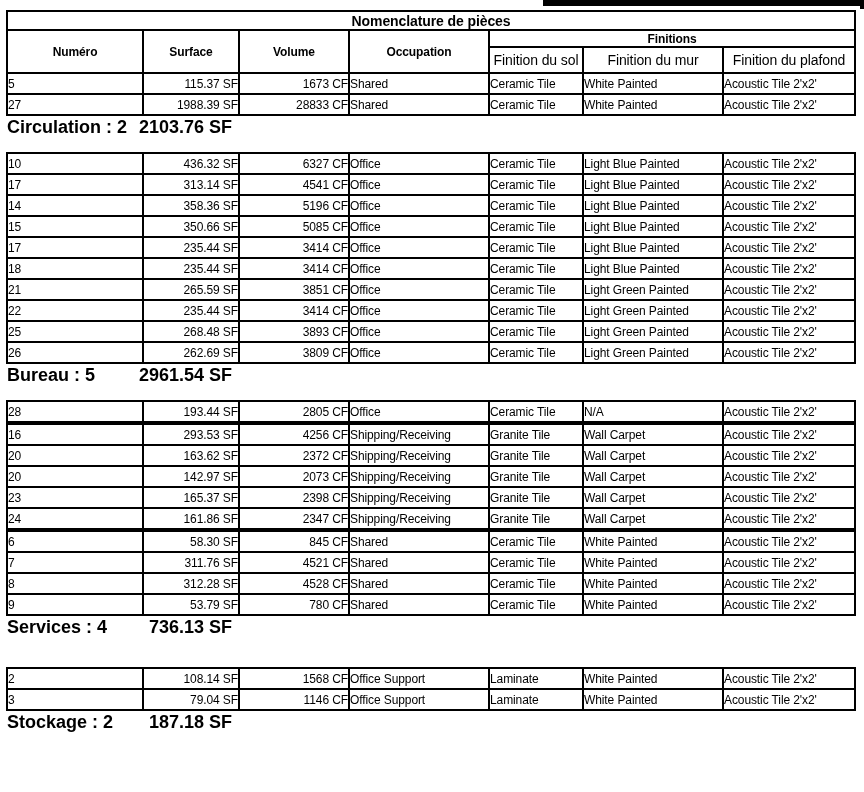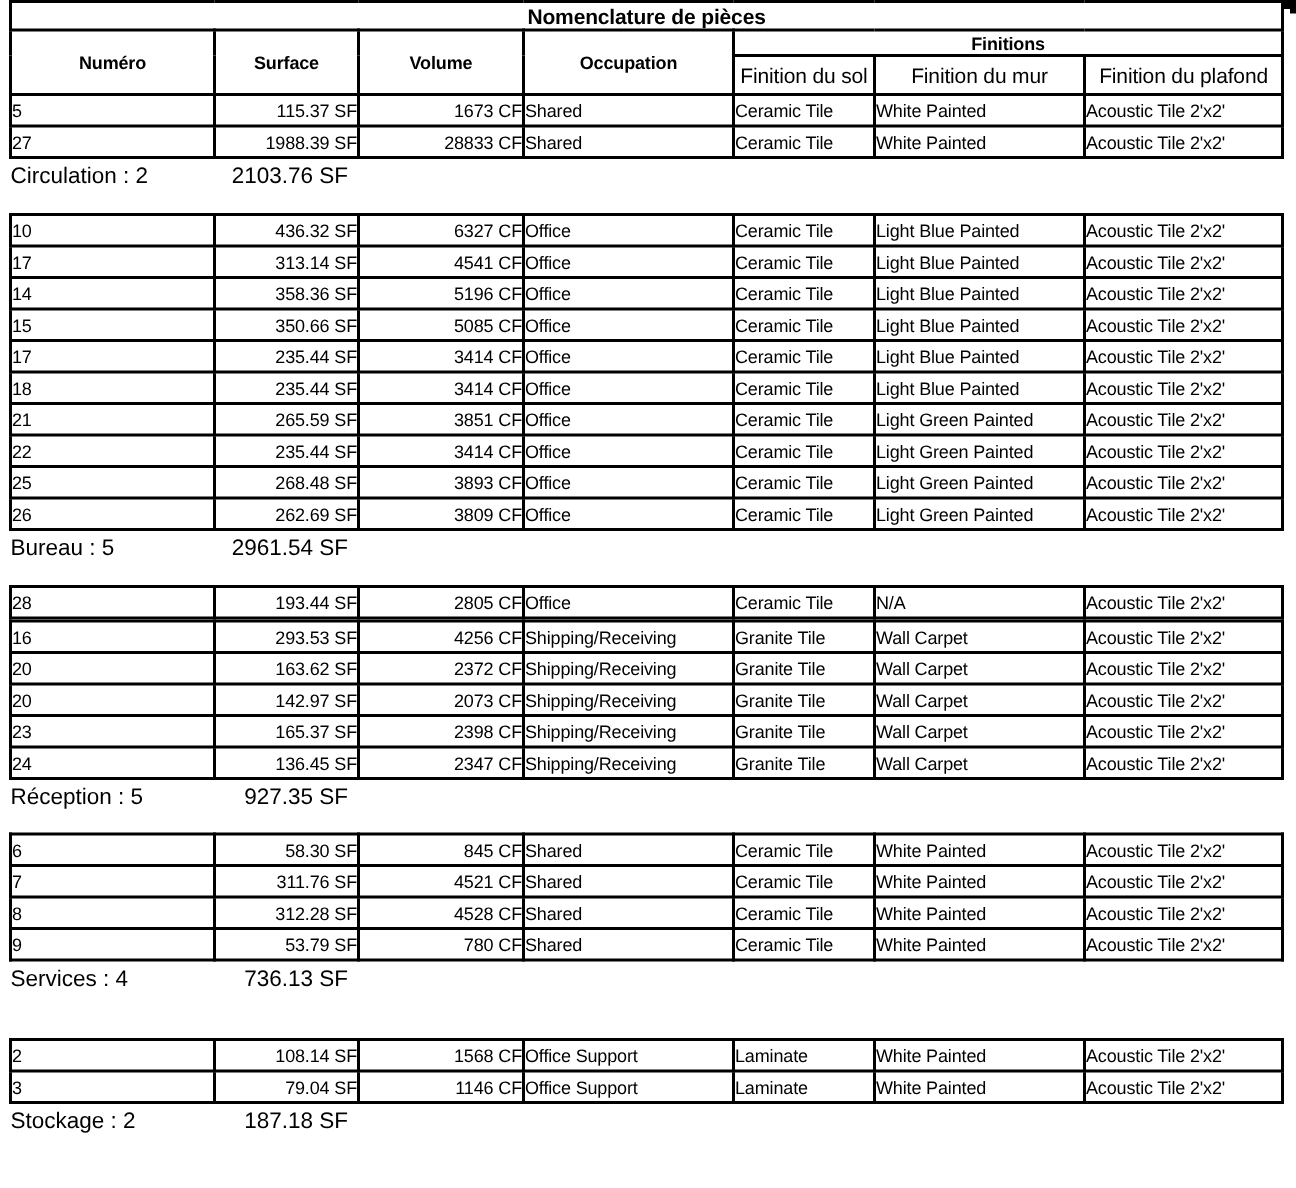"Nomenclature de pièces" .page { padding: 0 0 0 6px -> 10px 0 0 6px }
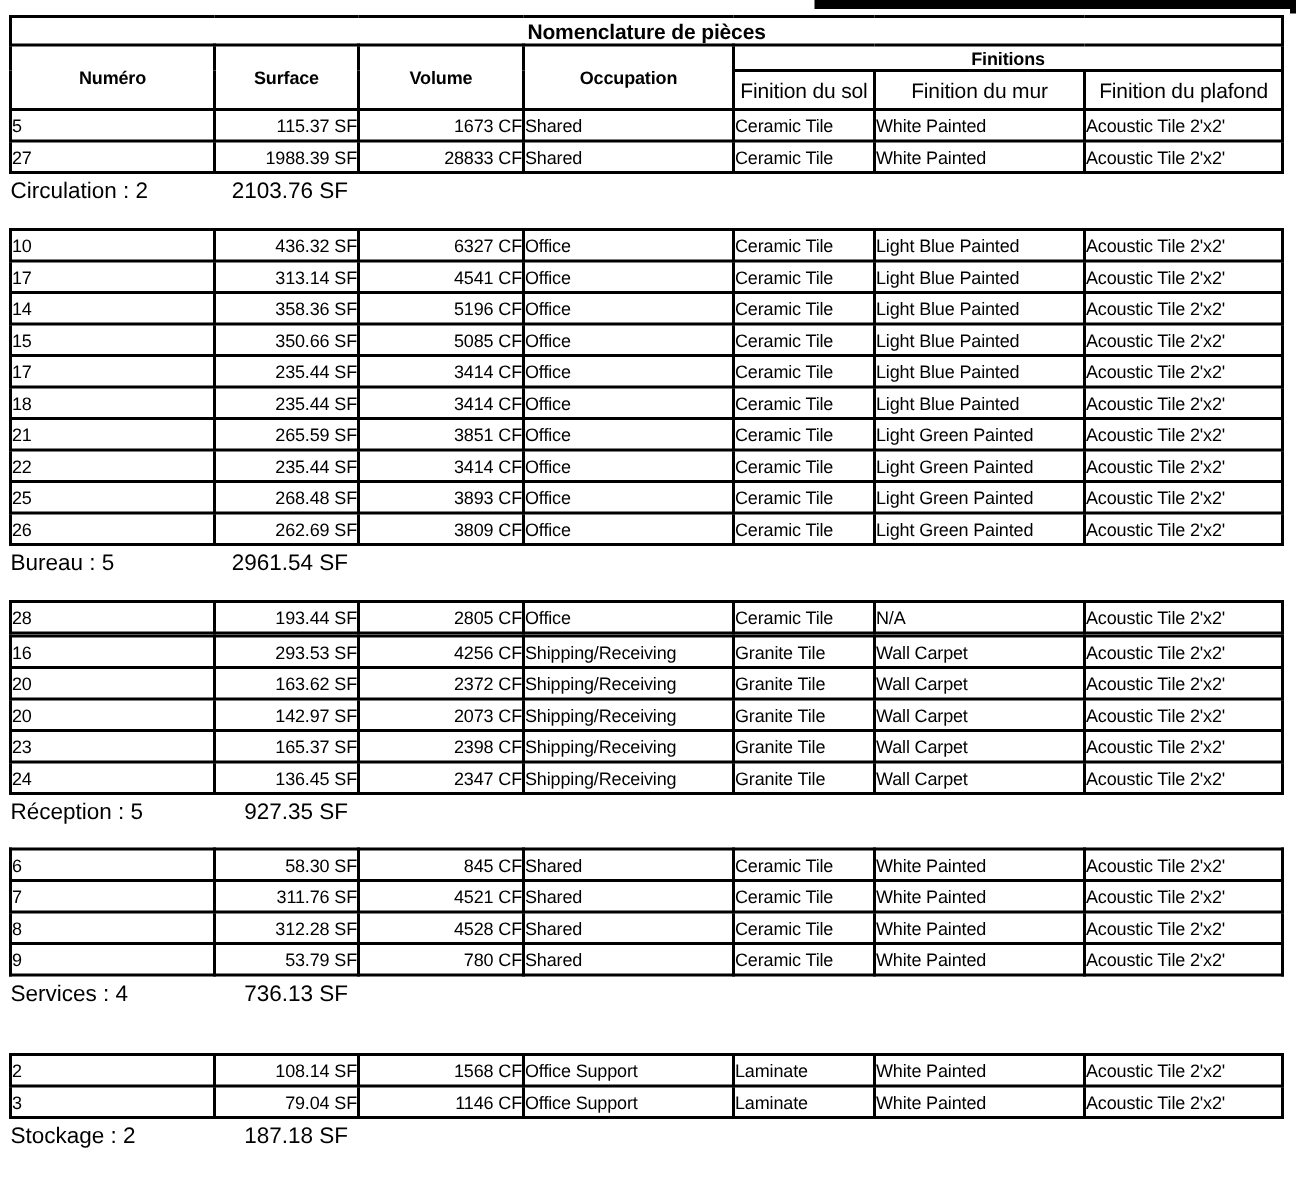"Circulation : 2" .summary { font-size: 15px -> 18px; font-weight: none -> bold }
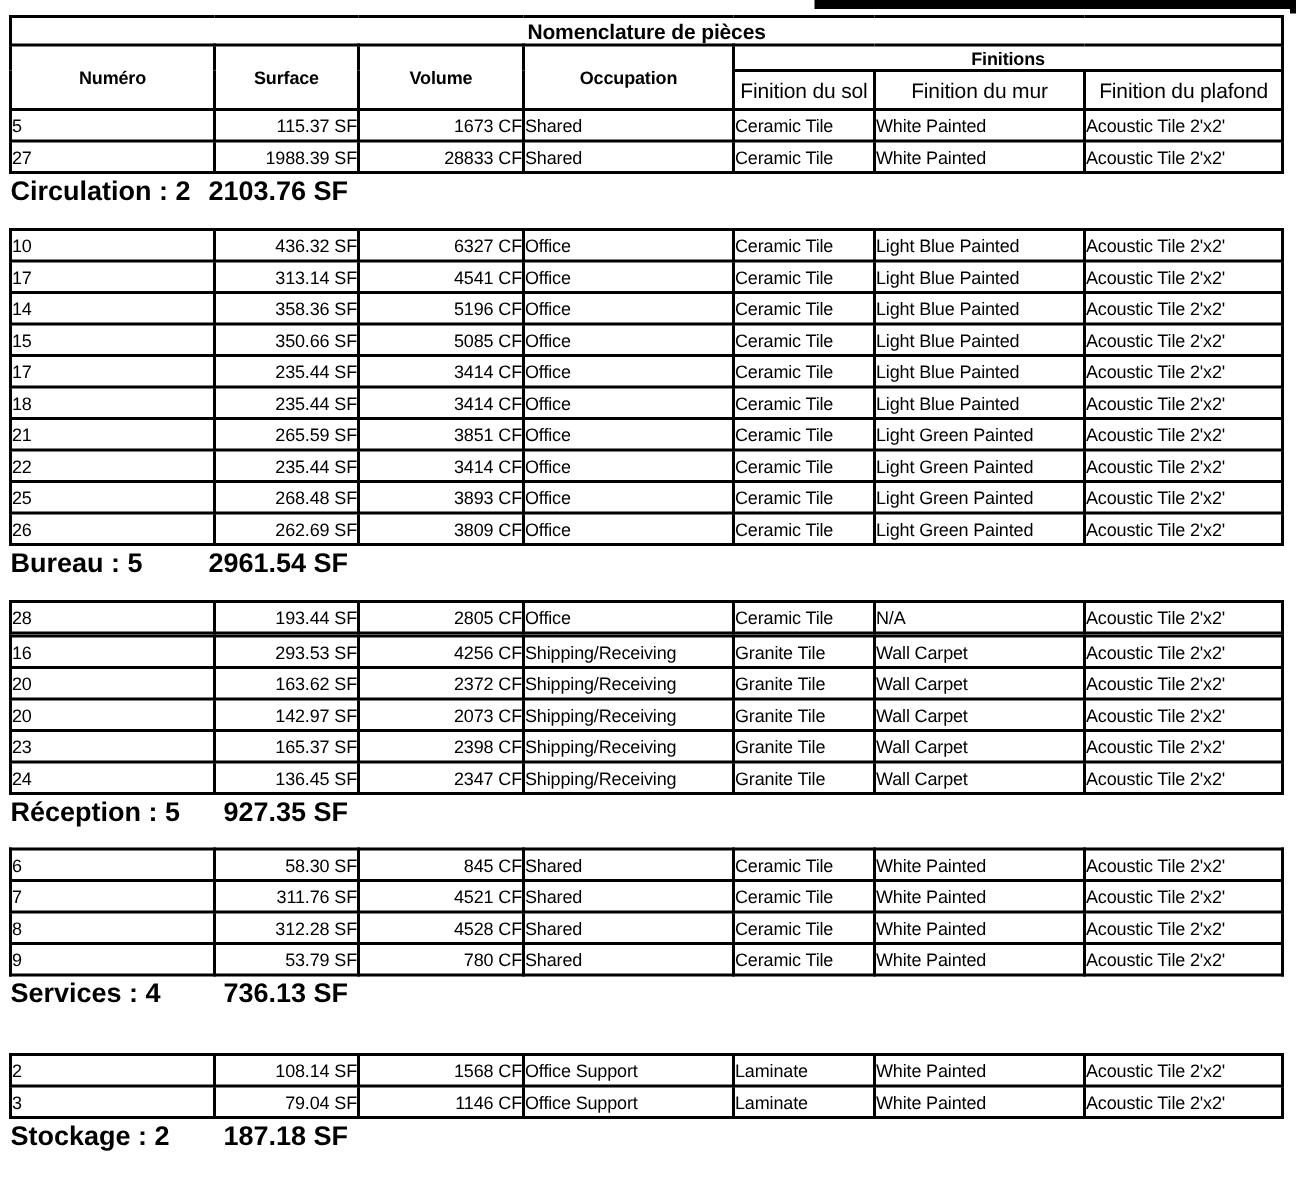"136.45 SF" td.c1 { text: 136.45 -> 161.86 }
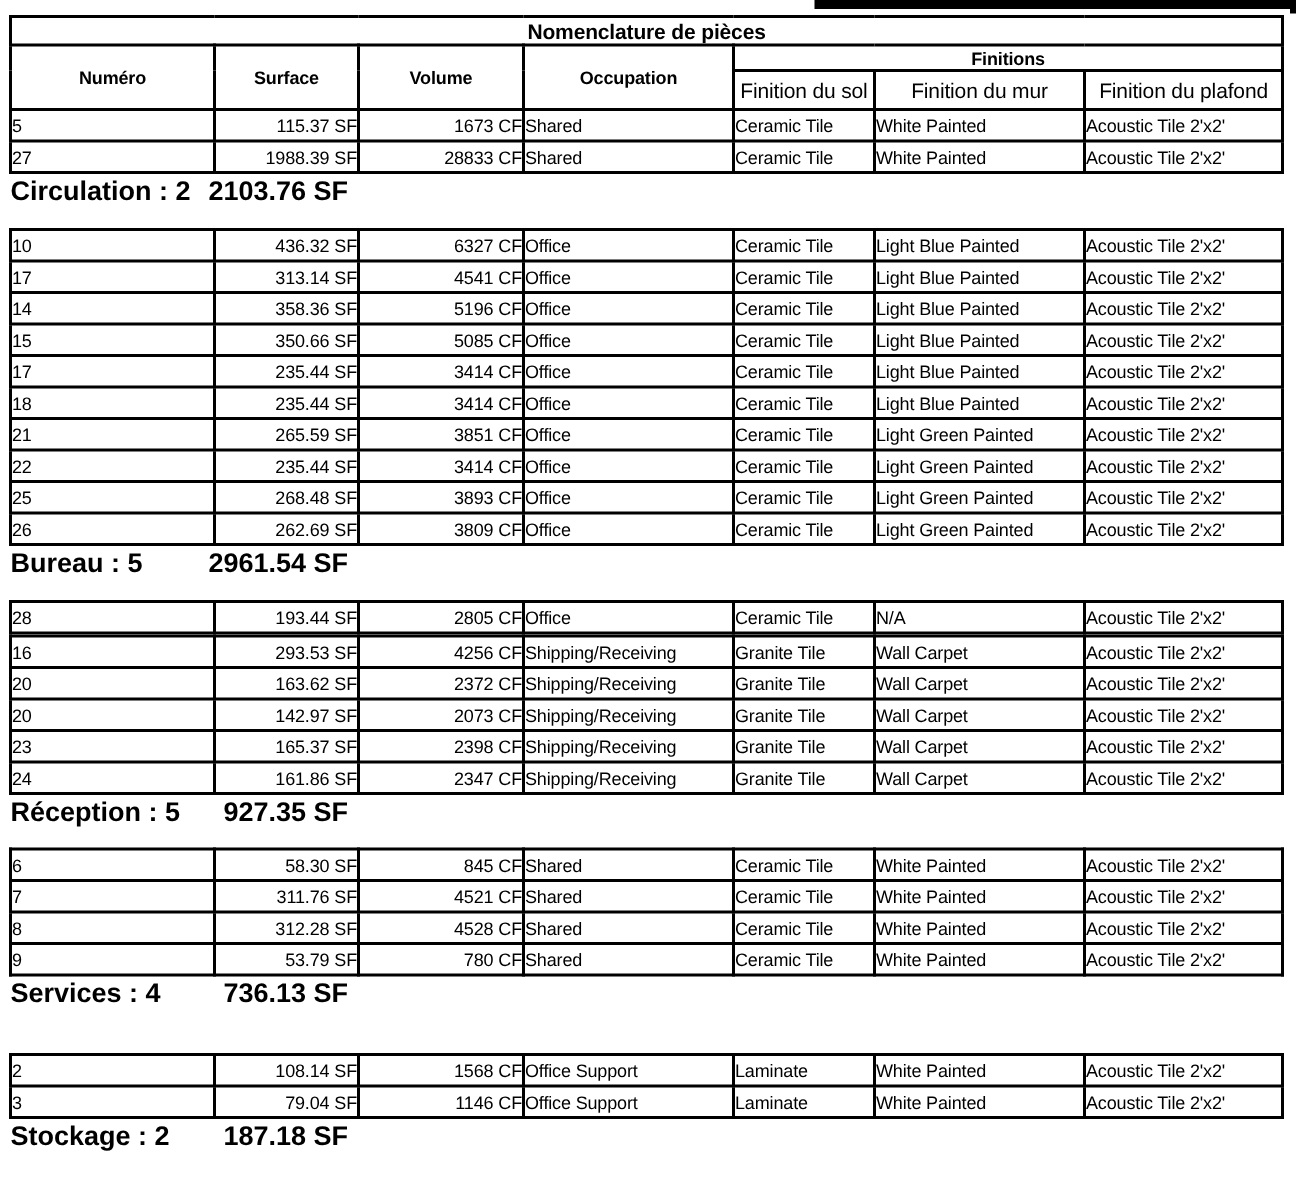"Réception : 5" div.summary { html: <div> <span>Réception : 5</span> <span>927.35 SF</span> </div> -> none }
